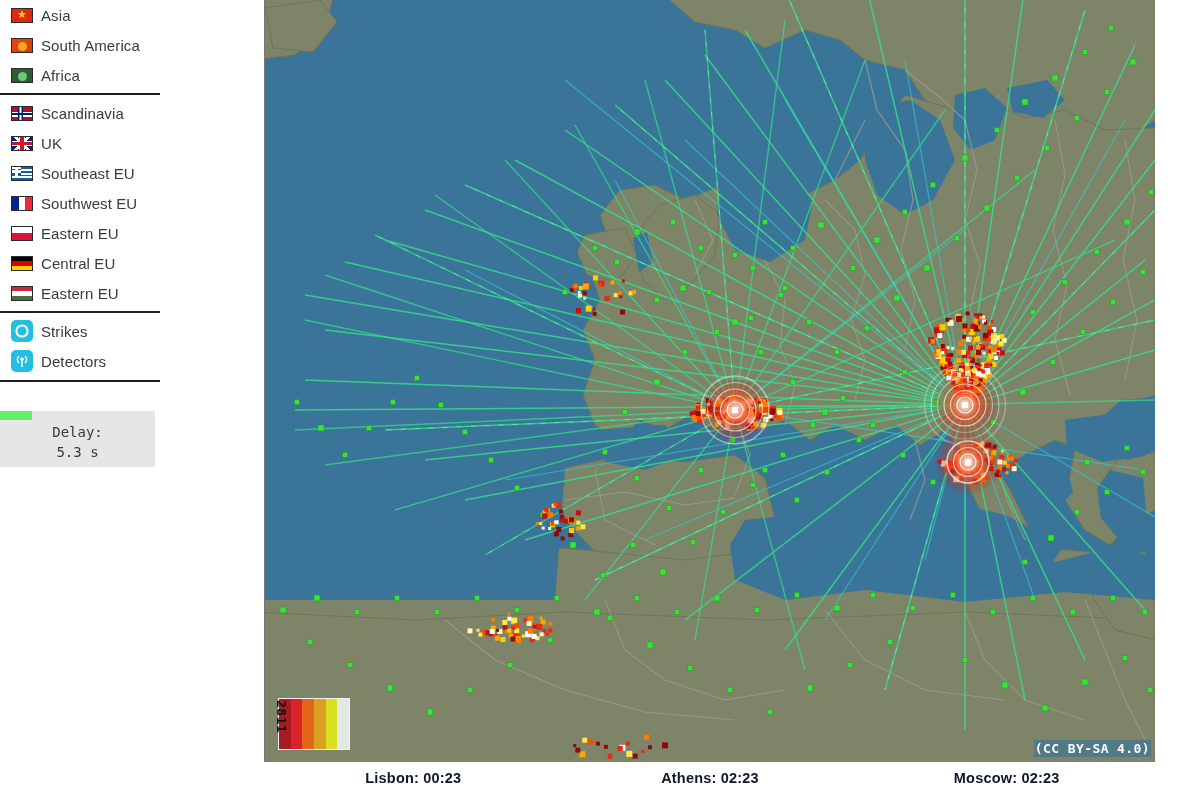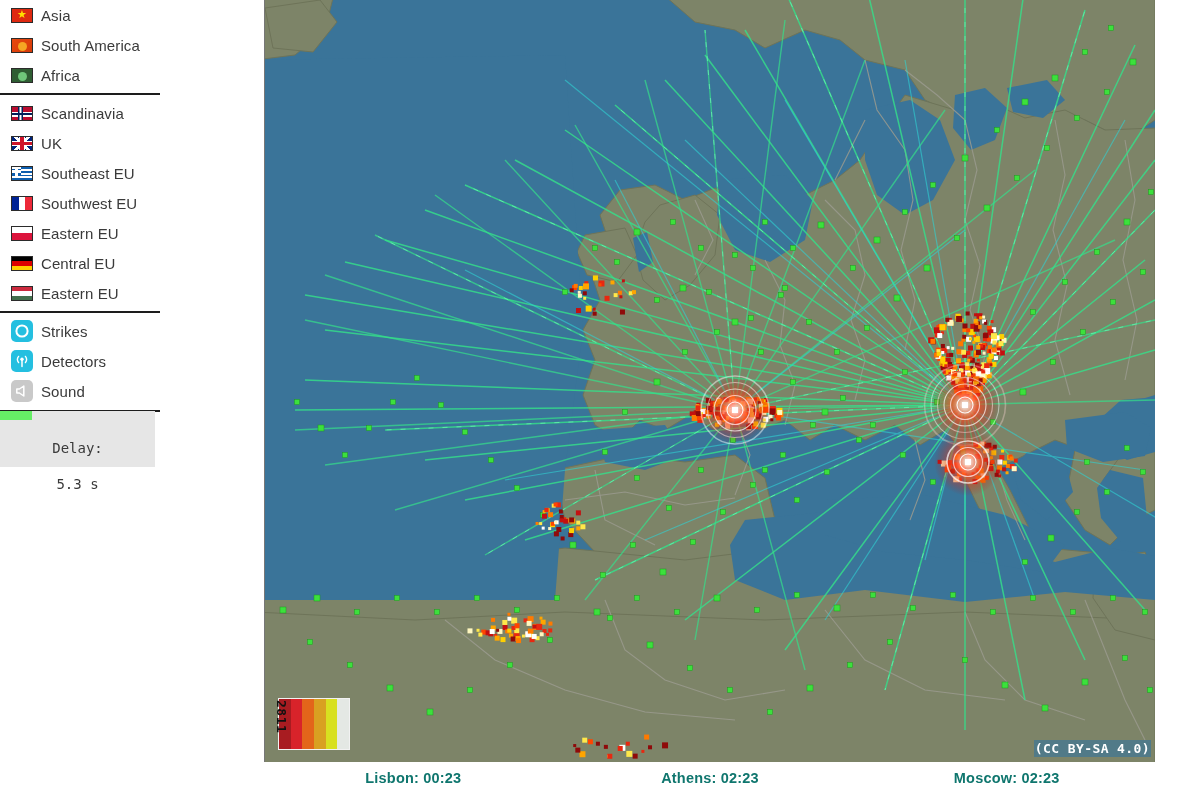"Sound" div.legend-item { html: <div> <span> <svg> <path></path> </svg> </span> <span>Sound</span> </div> -> none }
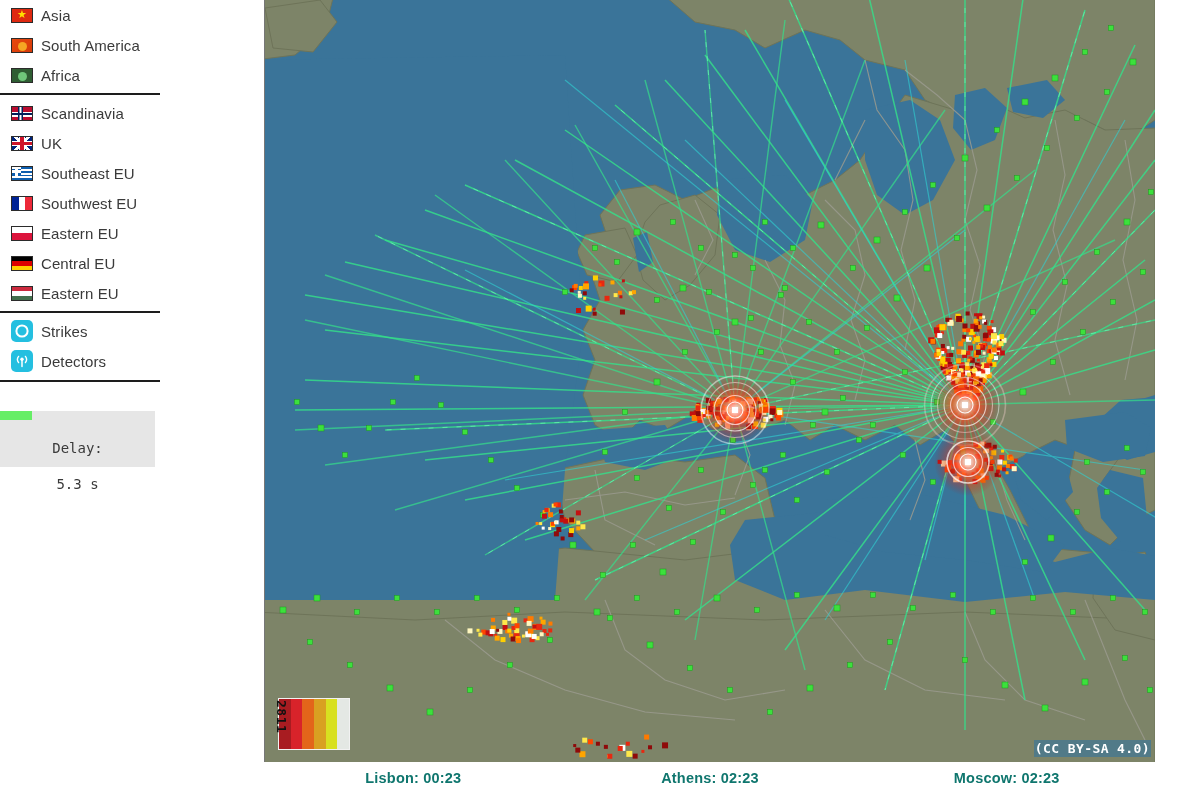"Delay:" #delay-text .v { margin-top: 16px -> none }
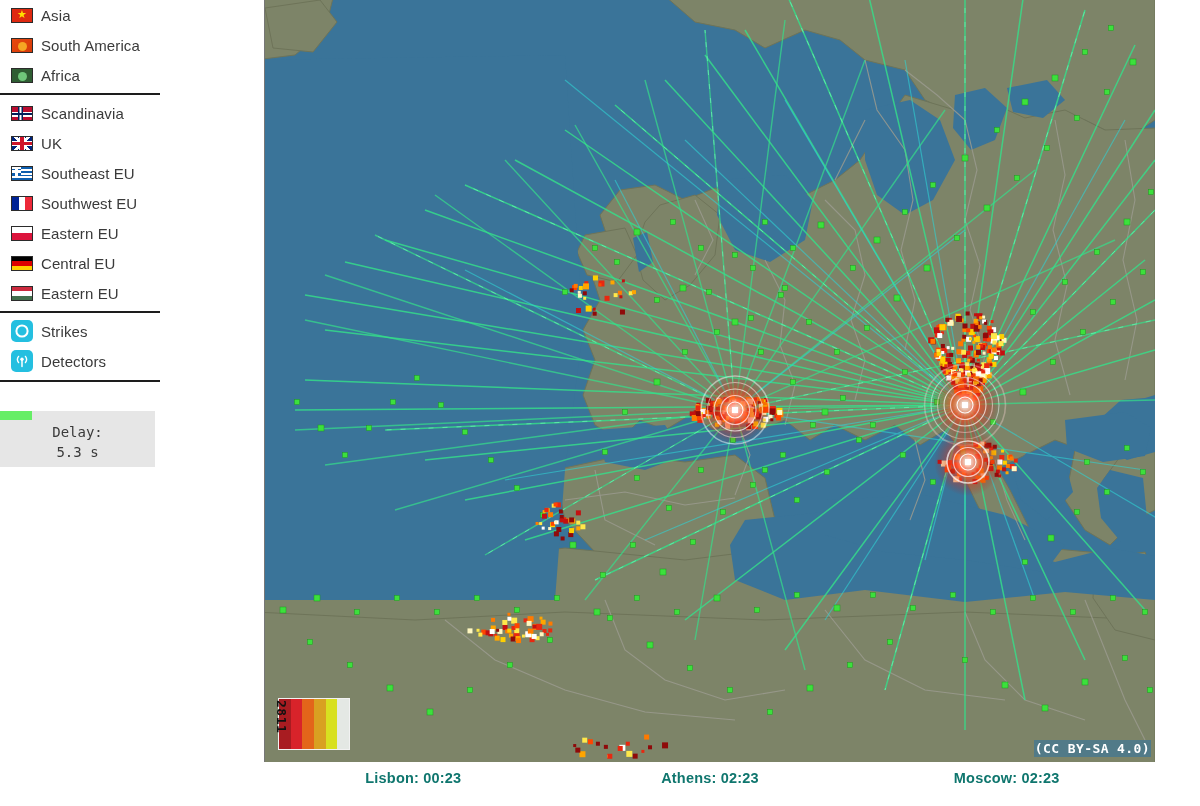"Lisbon: 00:23" #clocks .clk { color: #0f766e -> #0f172a }
